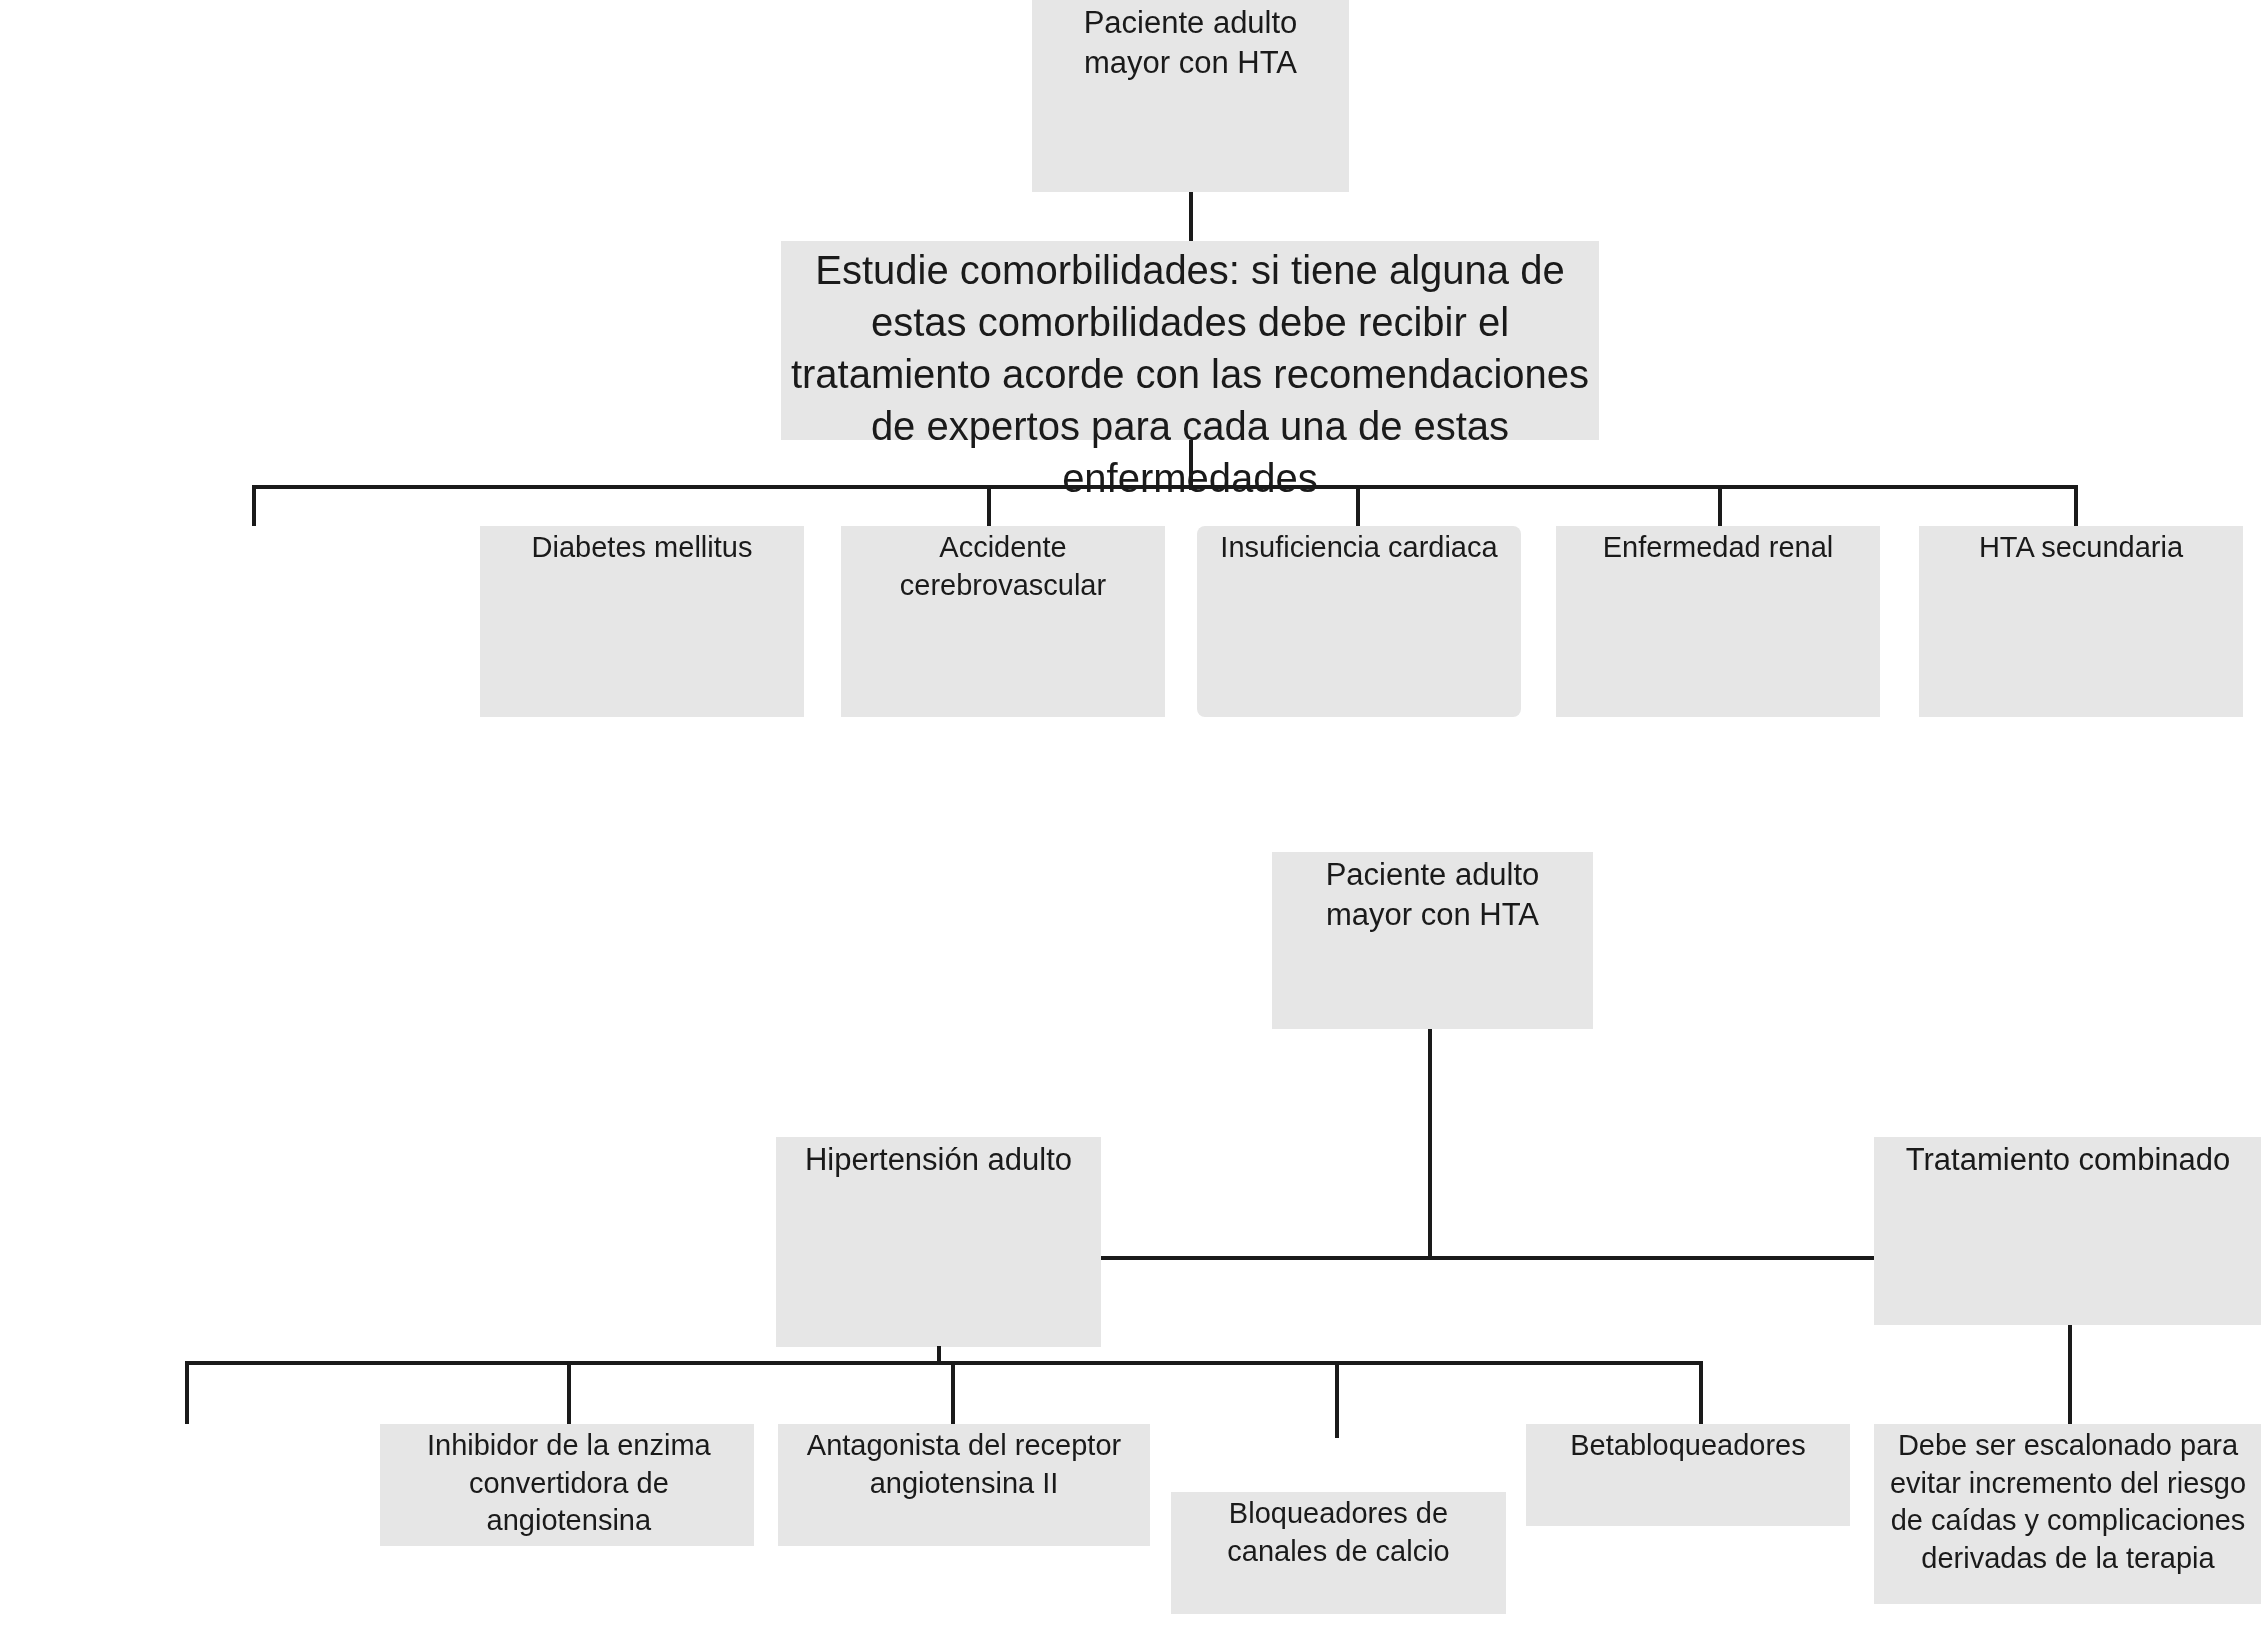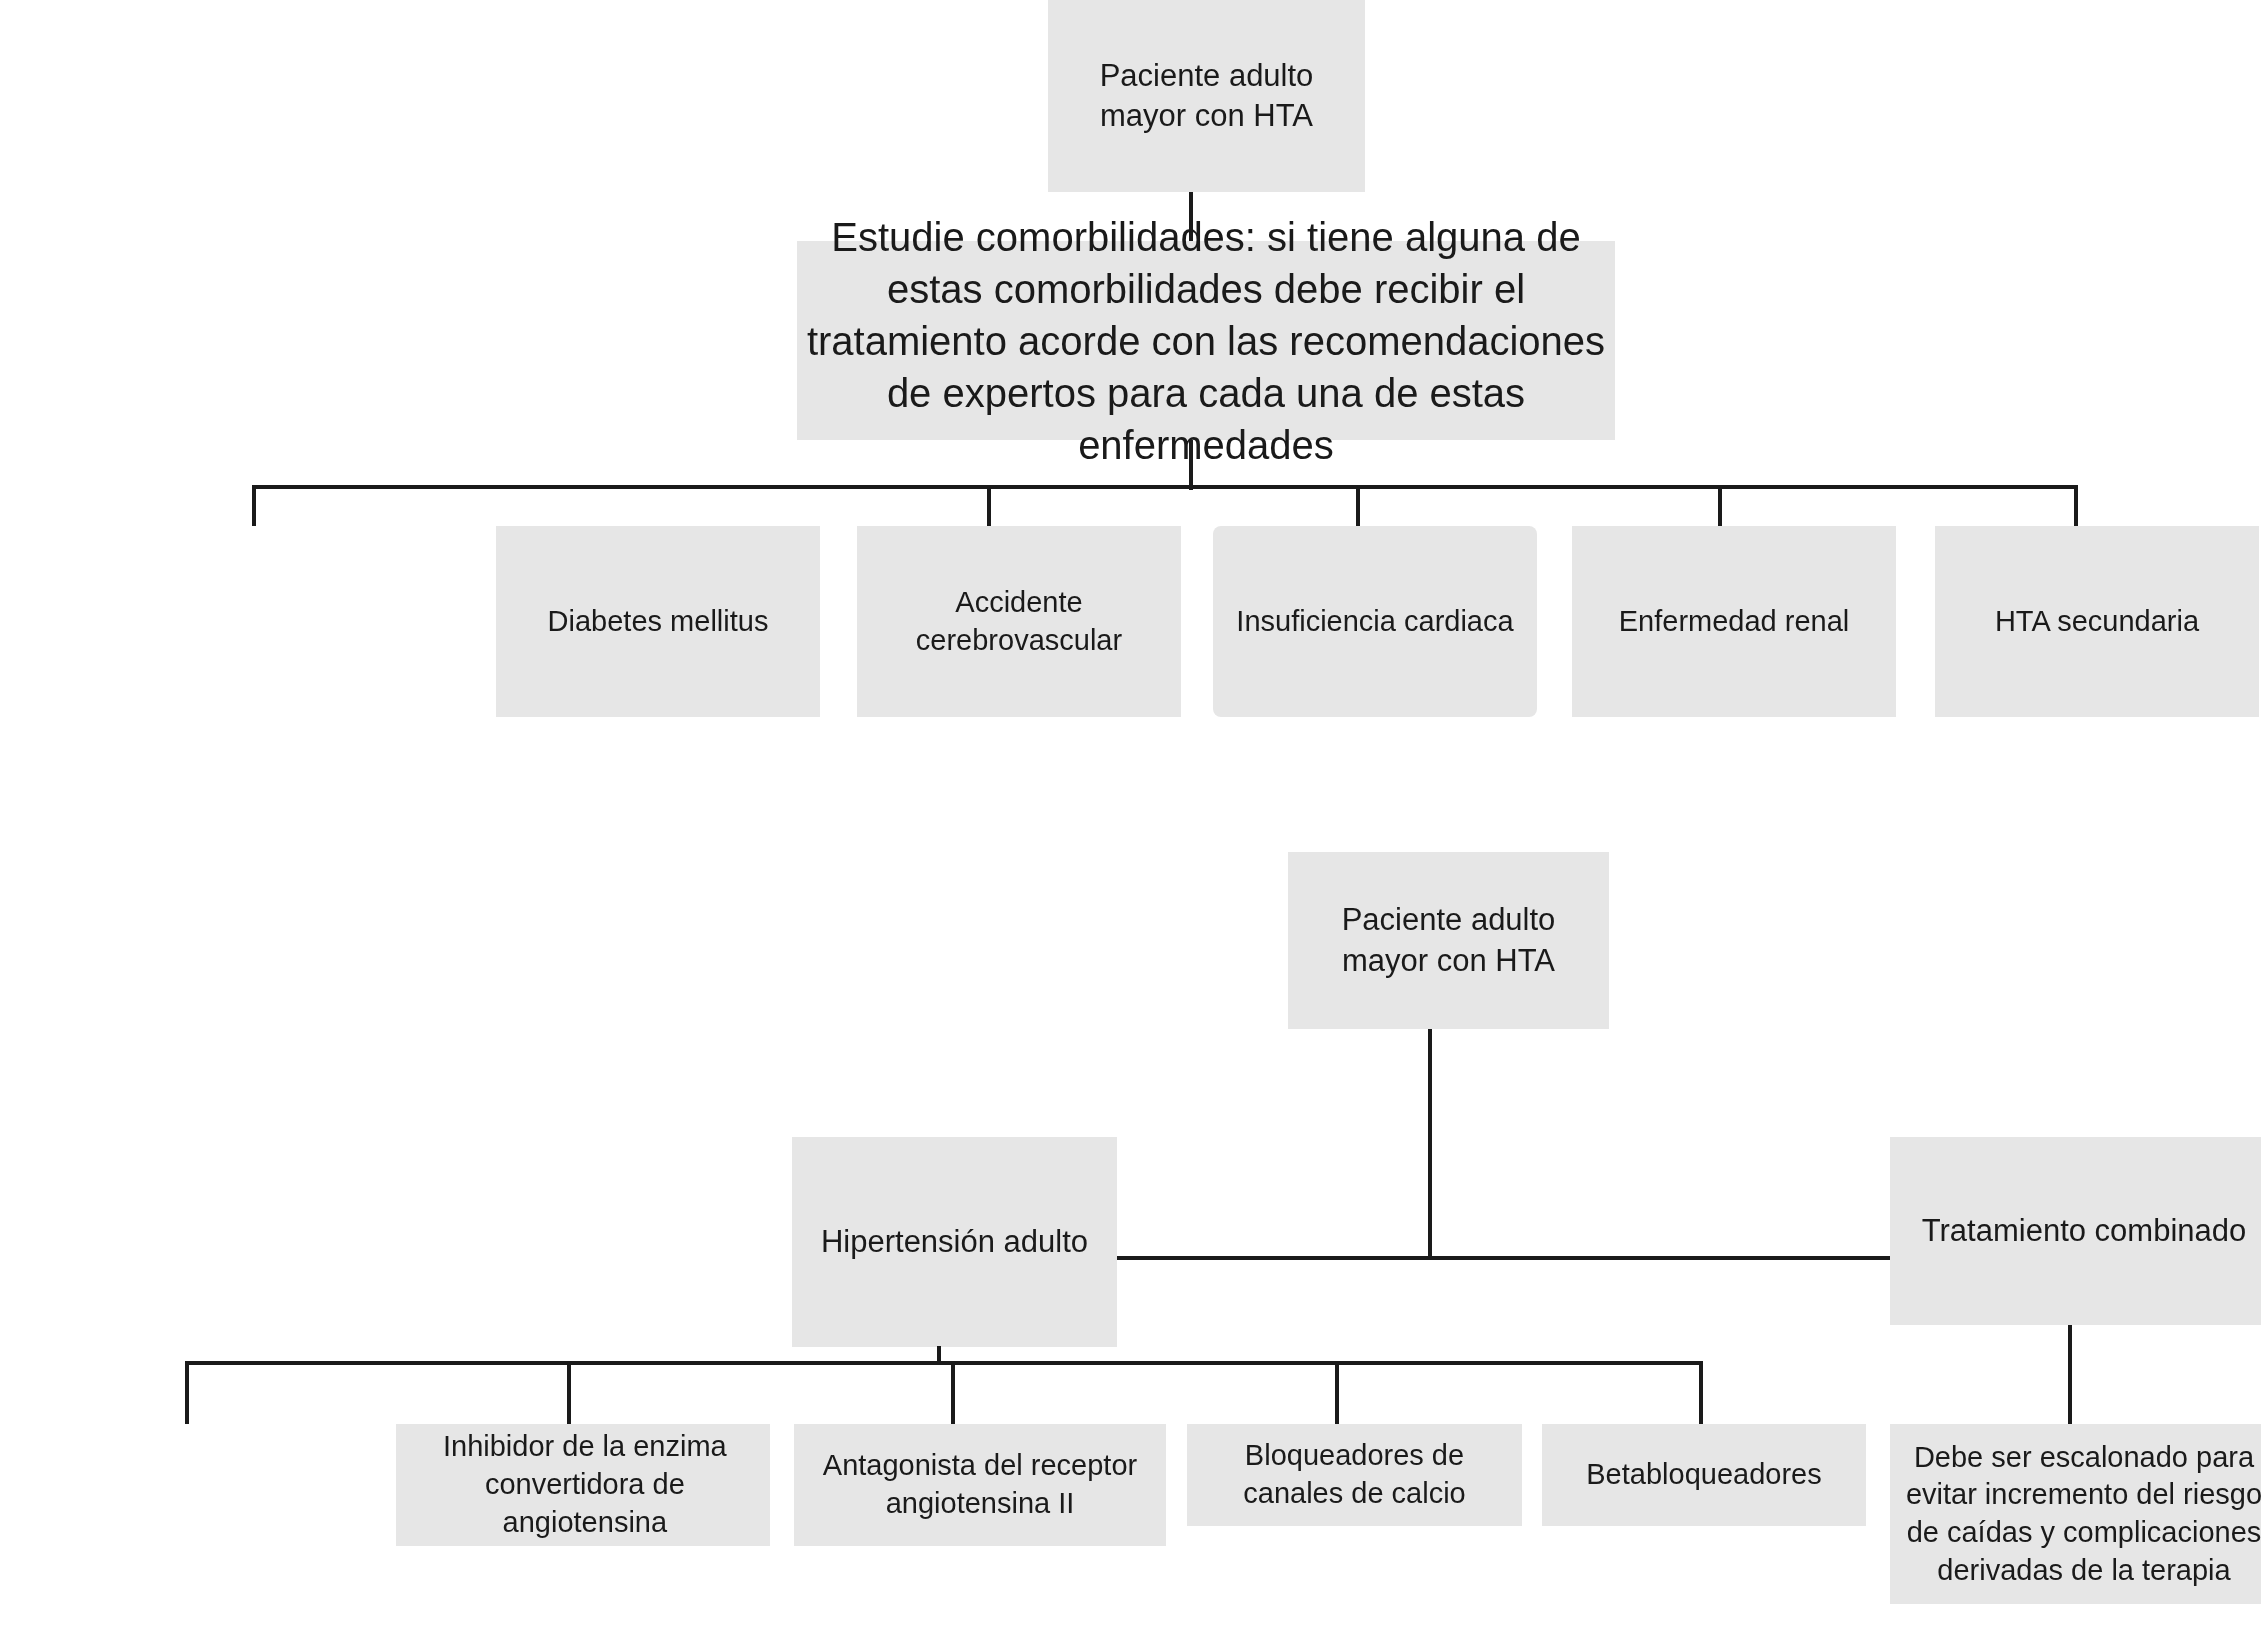"Paciente adulto mayor con HTA" .node { align-items: center -> flex-start; margin-left: 16px -> none }
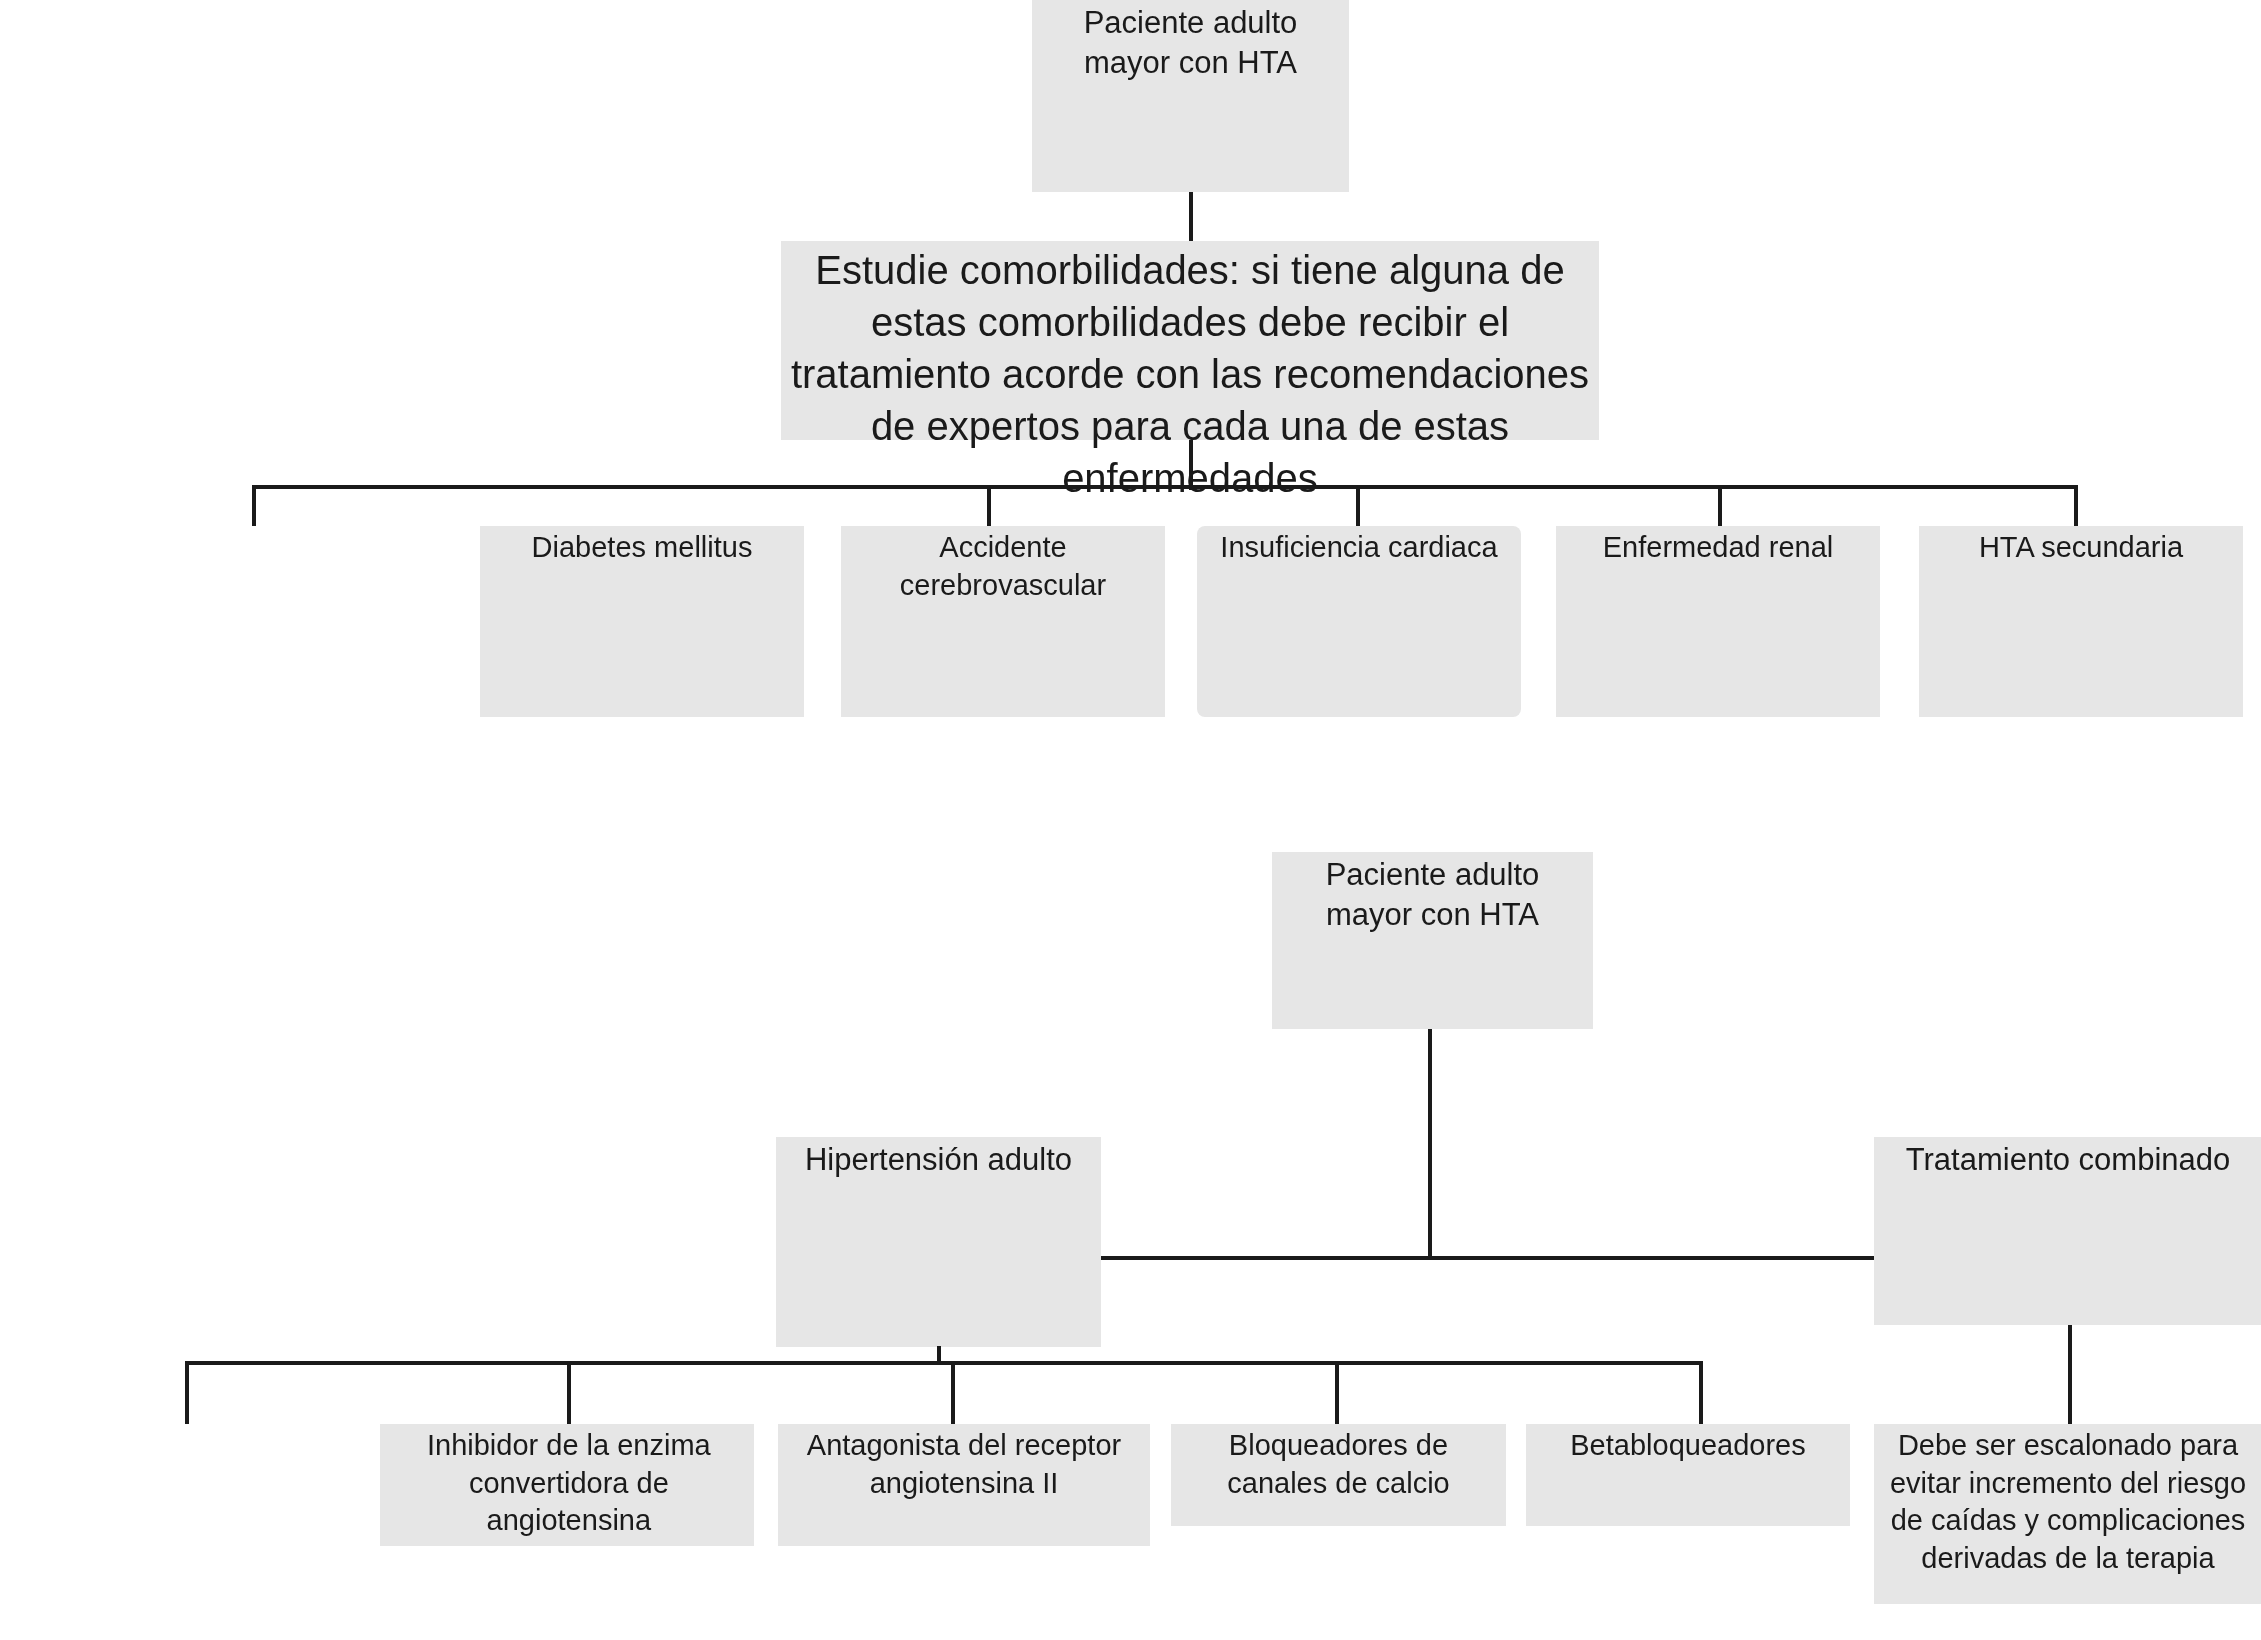"Bloqueadores de canales de calcio" div.node { height: 102px -> 122px; top: 1424px -> 1492px }
